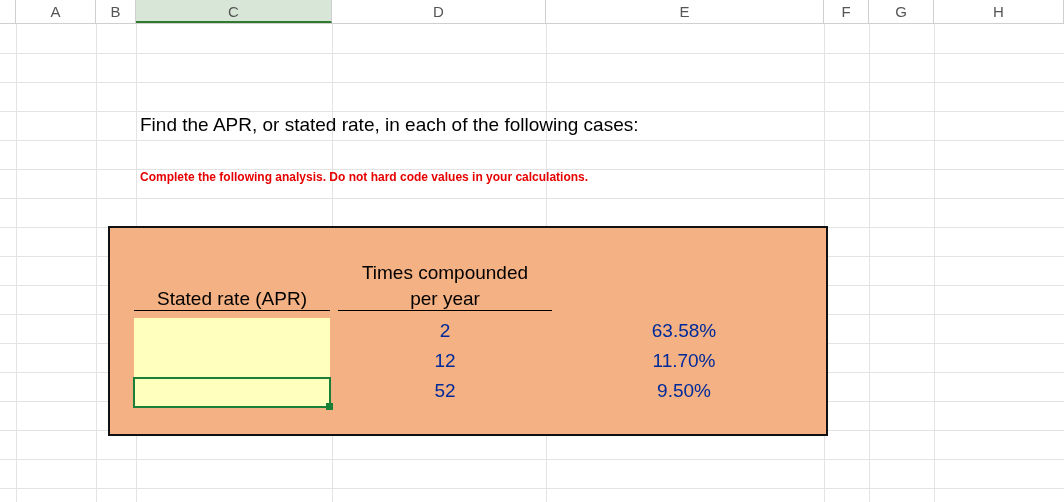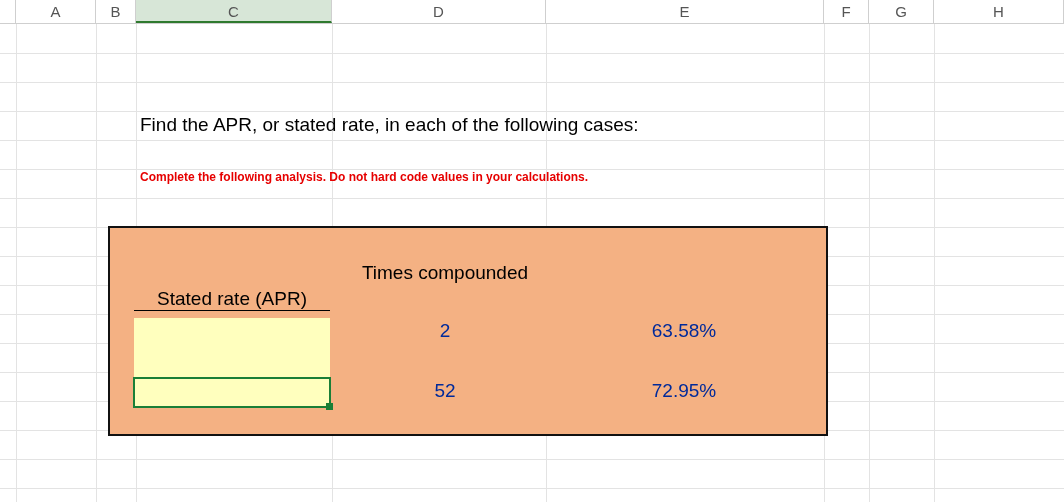"per year" div.hdr { html: none -> <div>per year</div> }
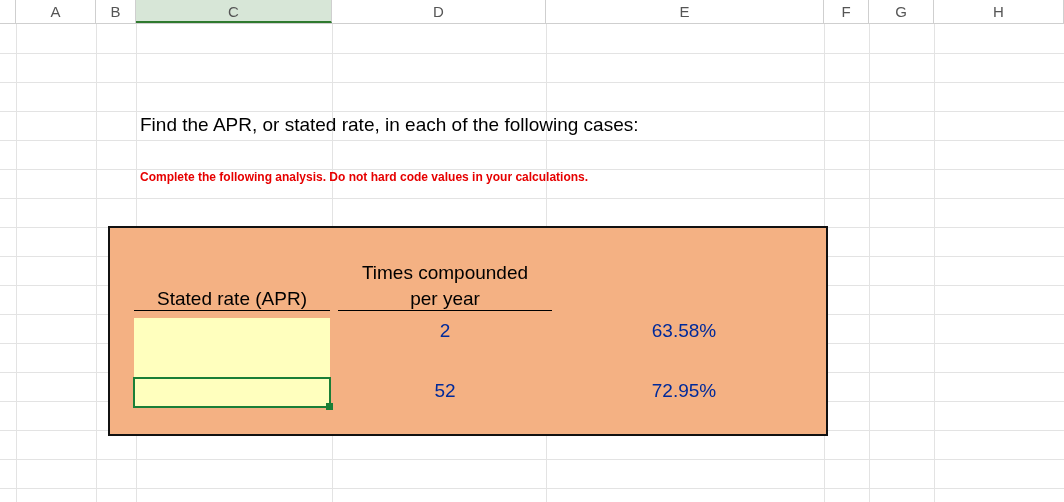"12" div.val { html: none -> <div>12</div> }
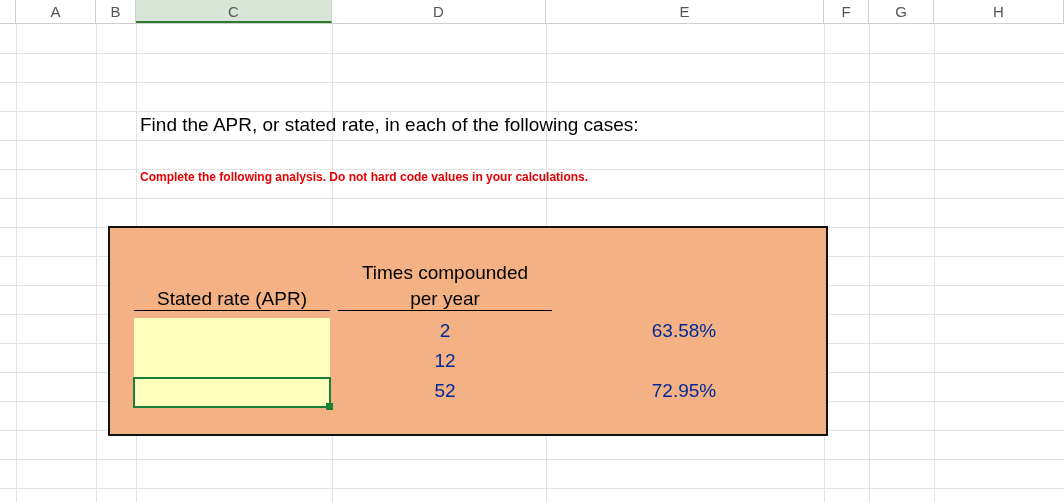"11.70%" div.val { html: none -> <div>11.70%</div> }
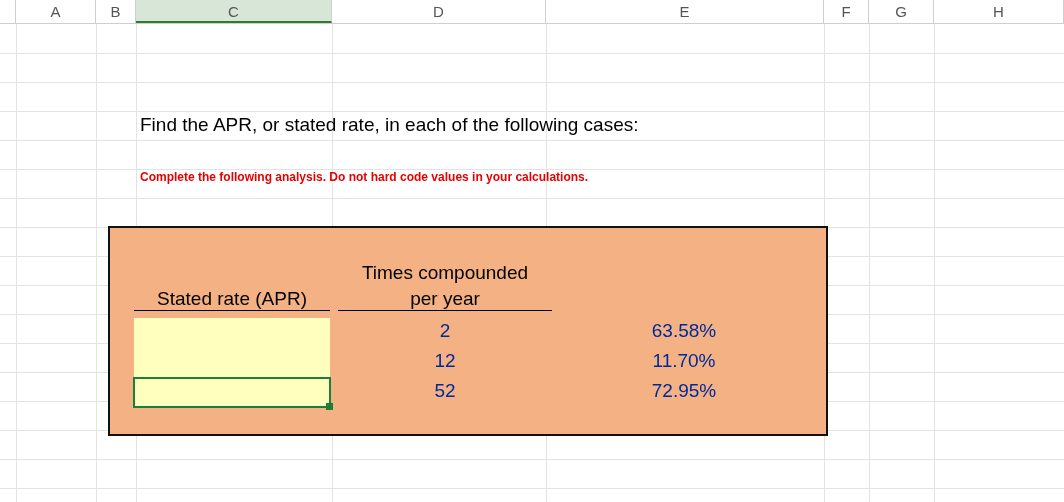"72.95%" div.val { text: 72.95% -> 9.50% }
